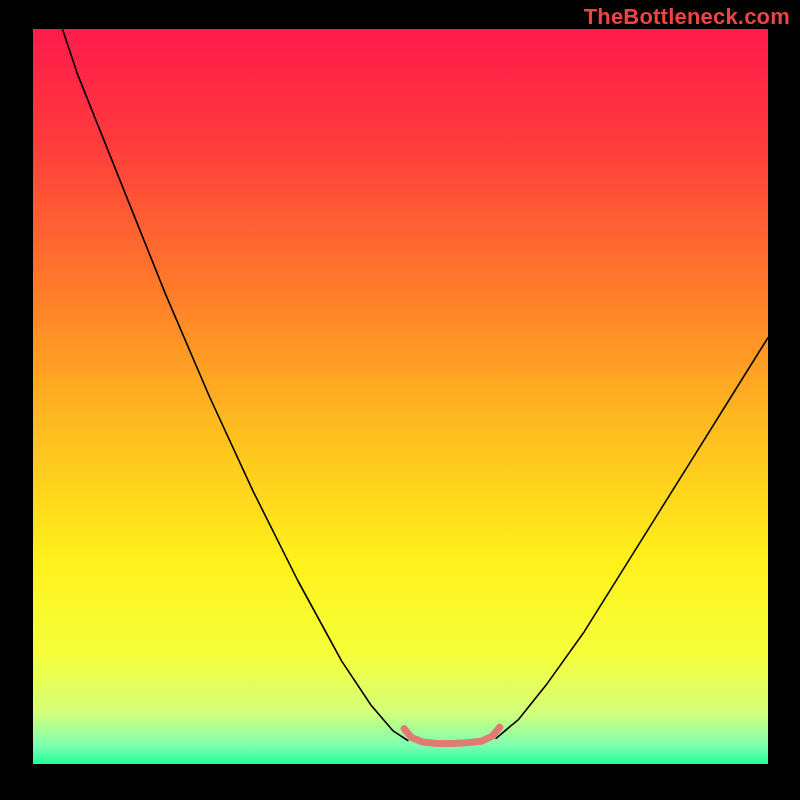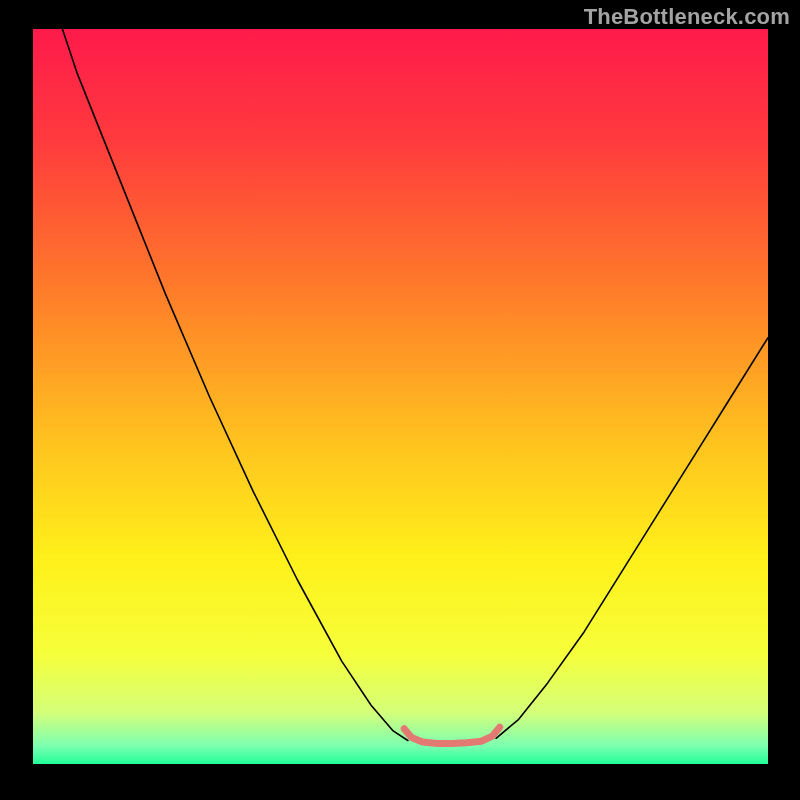"TheBottleneck.com" .watermark { color: #a3a3a3 -> #ef4444 }
